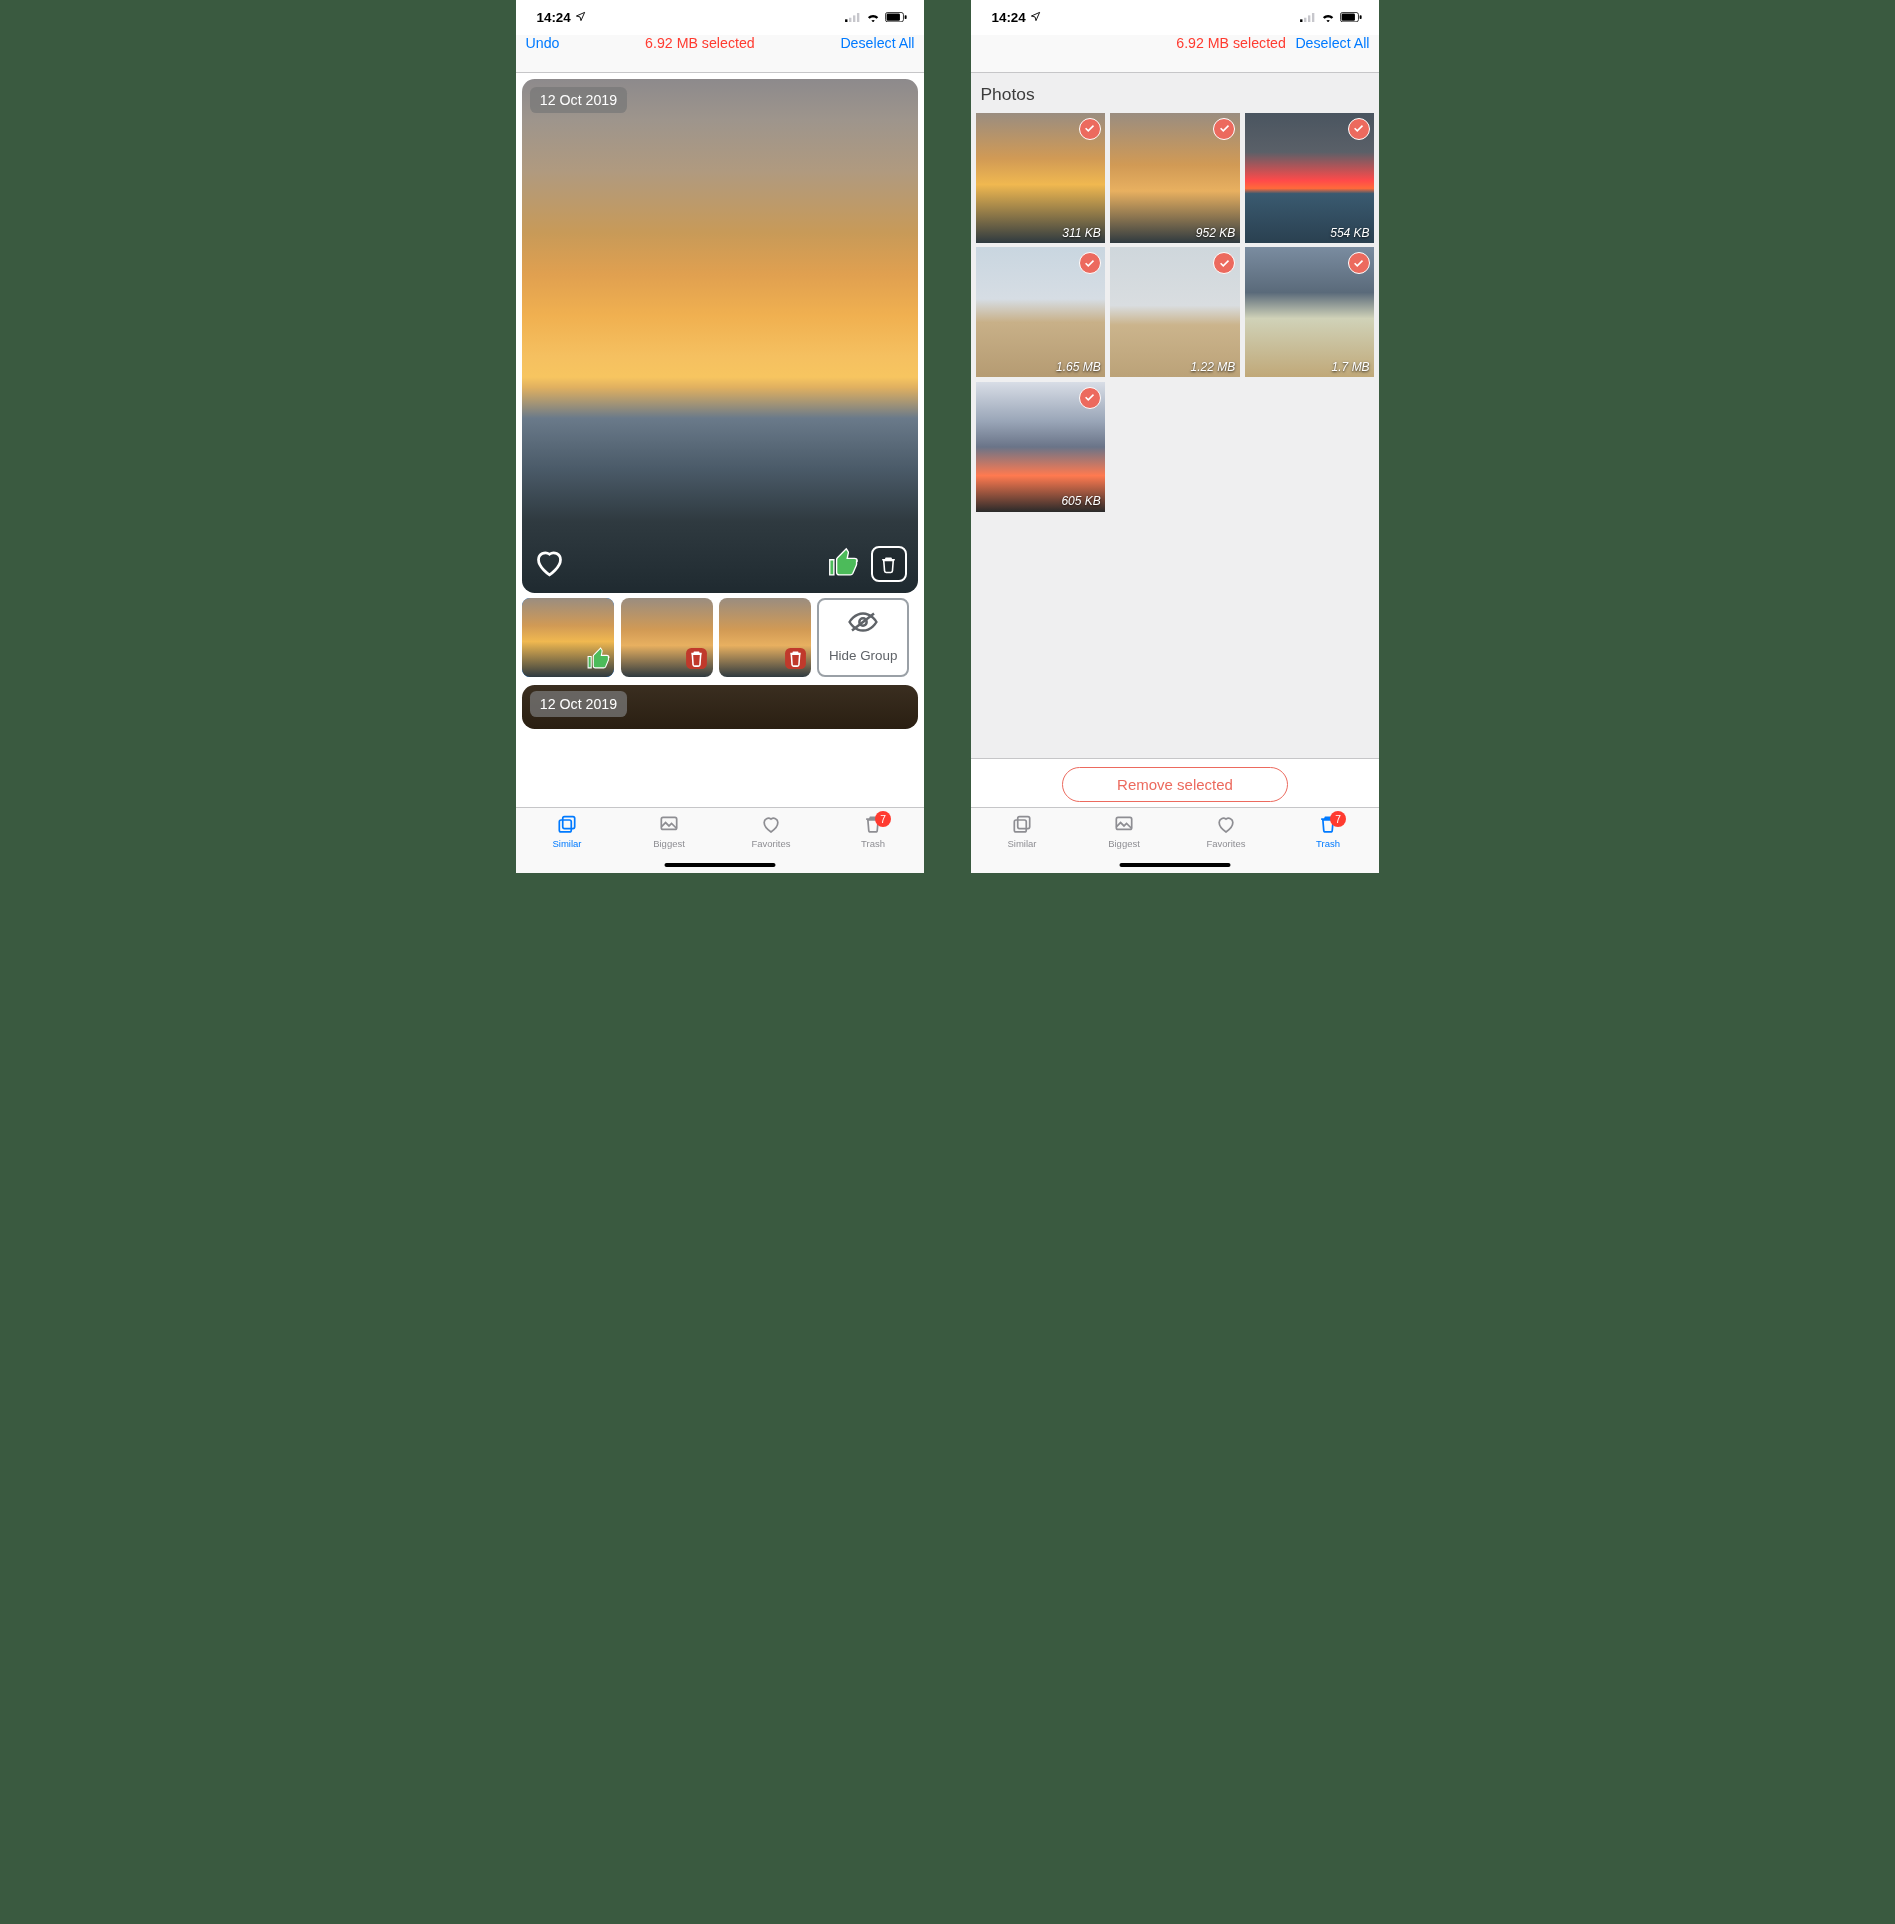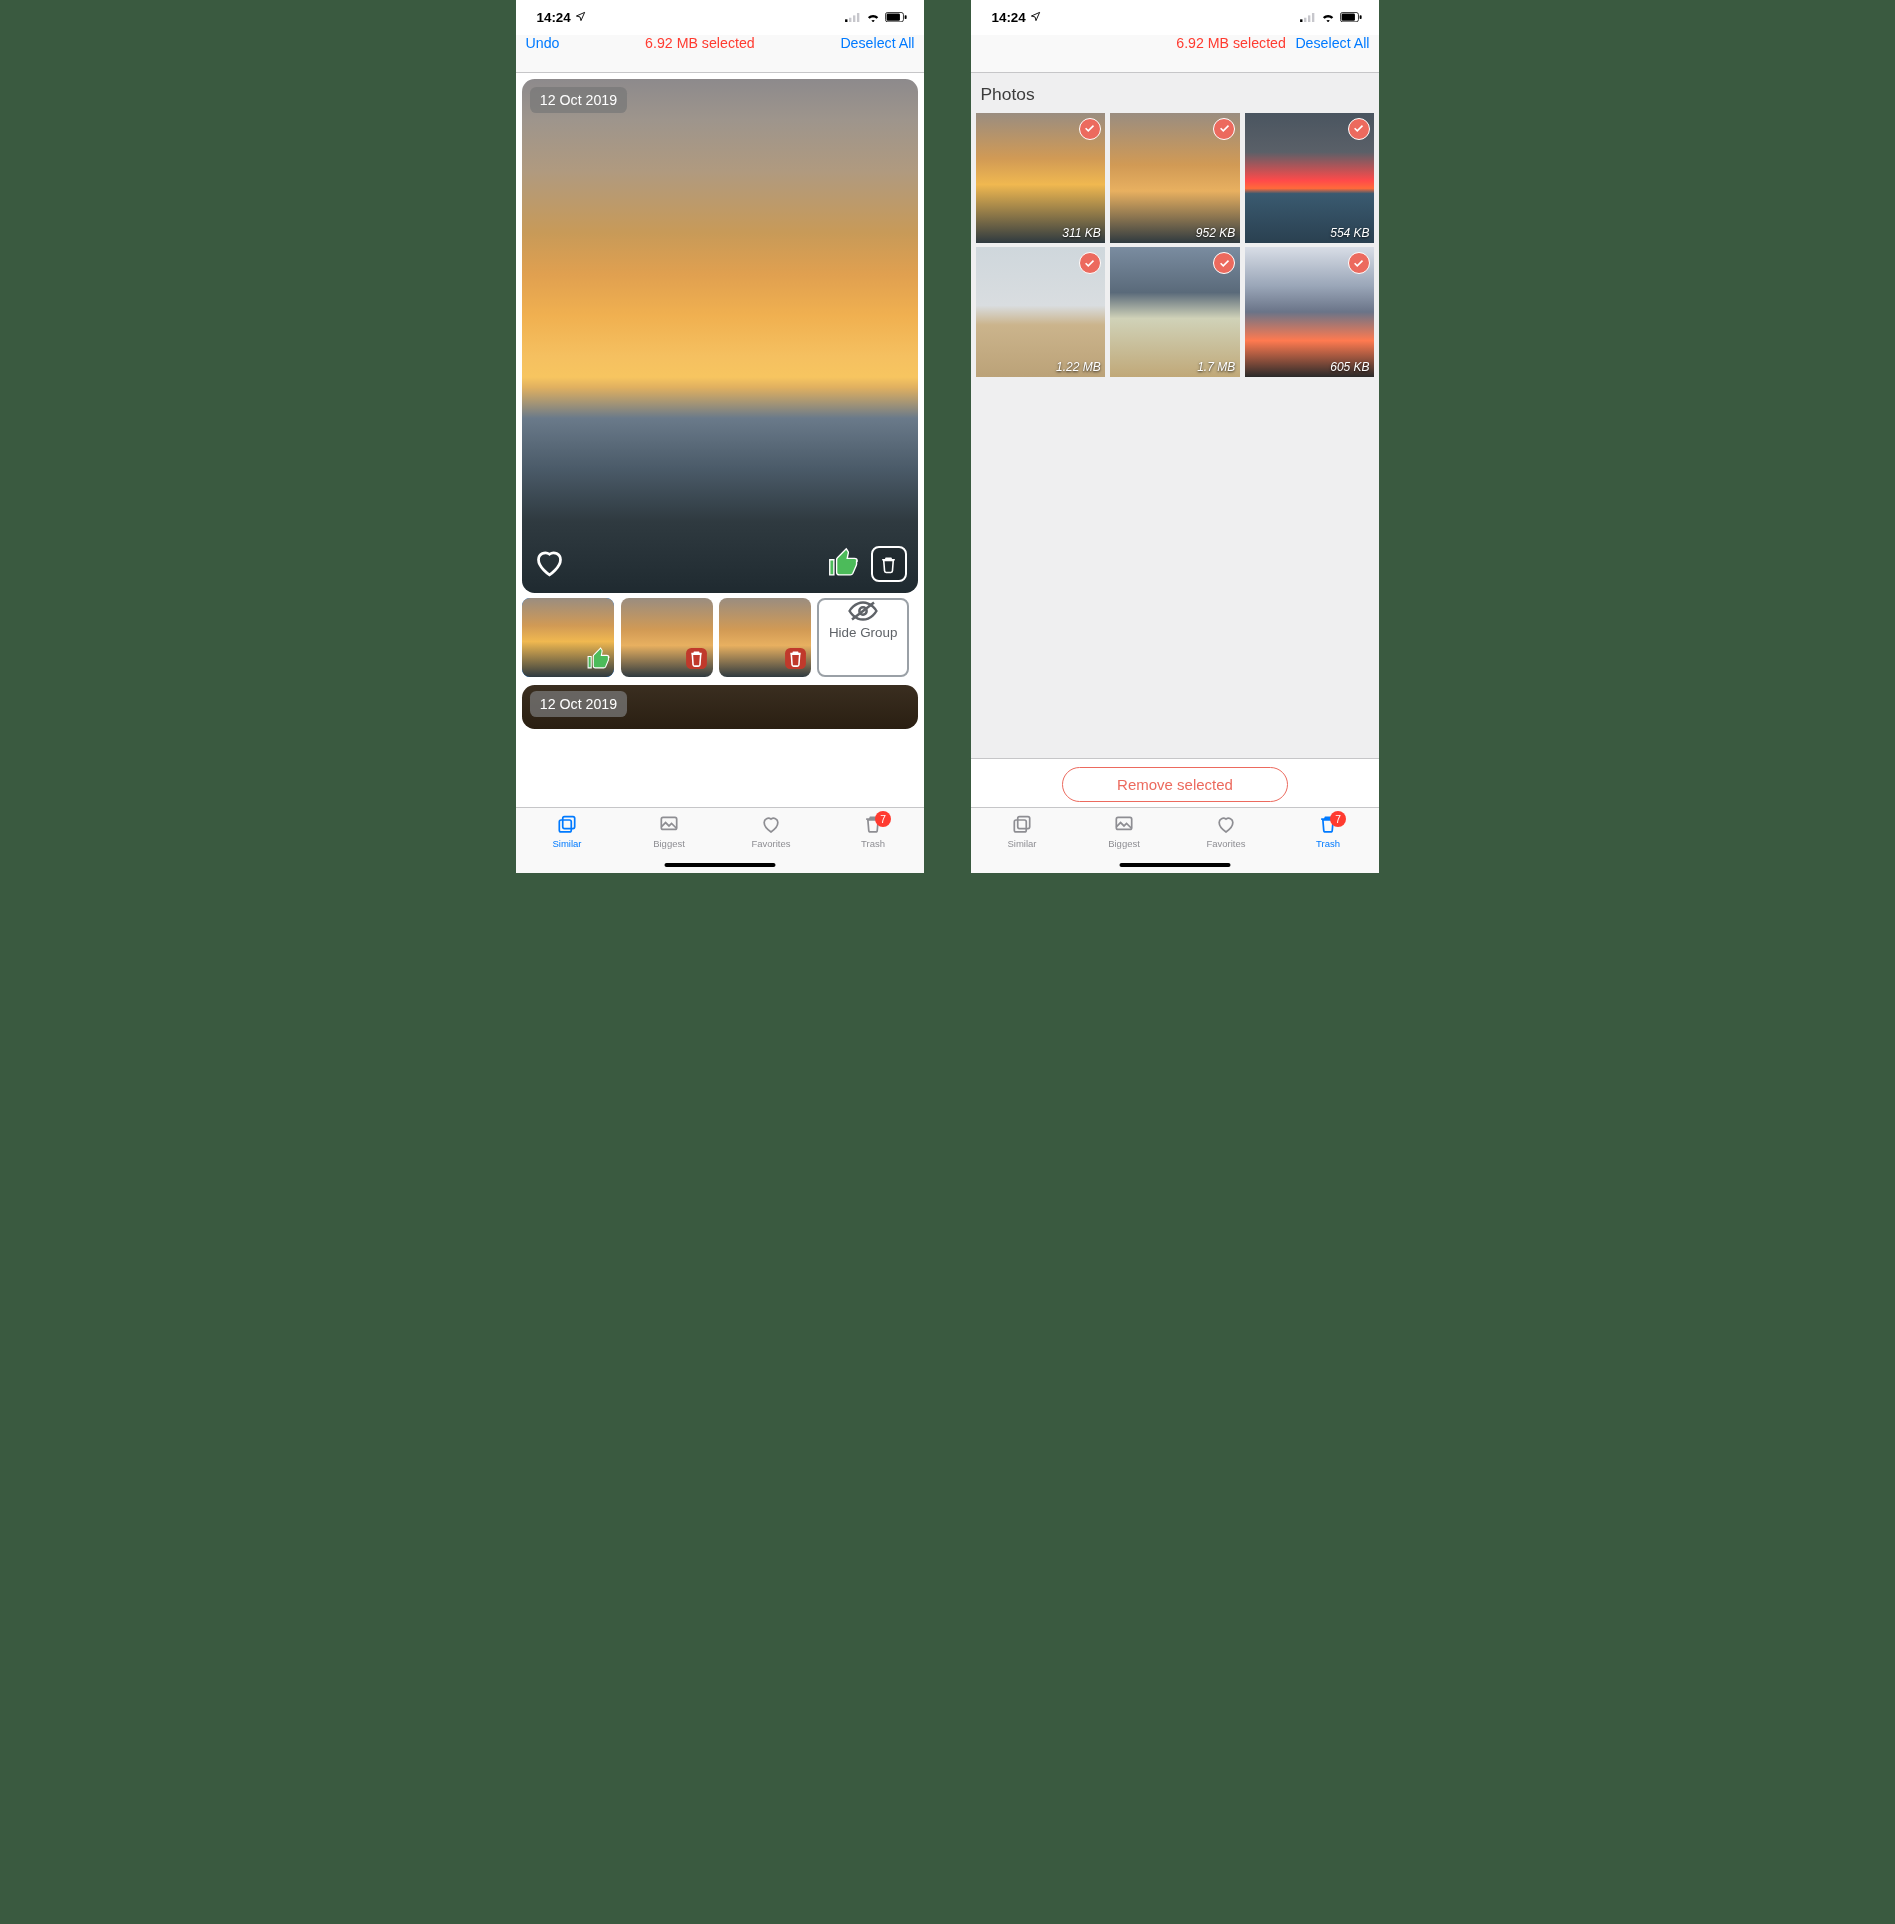"1.65 MB" div.cell { html: none -> <div> <div></div> <div> <svg> <path></path> </svg> </div> <div>1.65 MB</div> </div> }
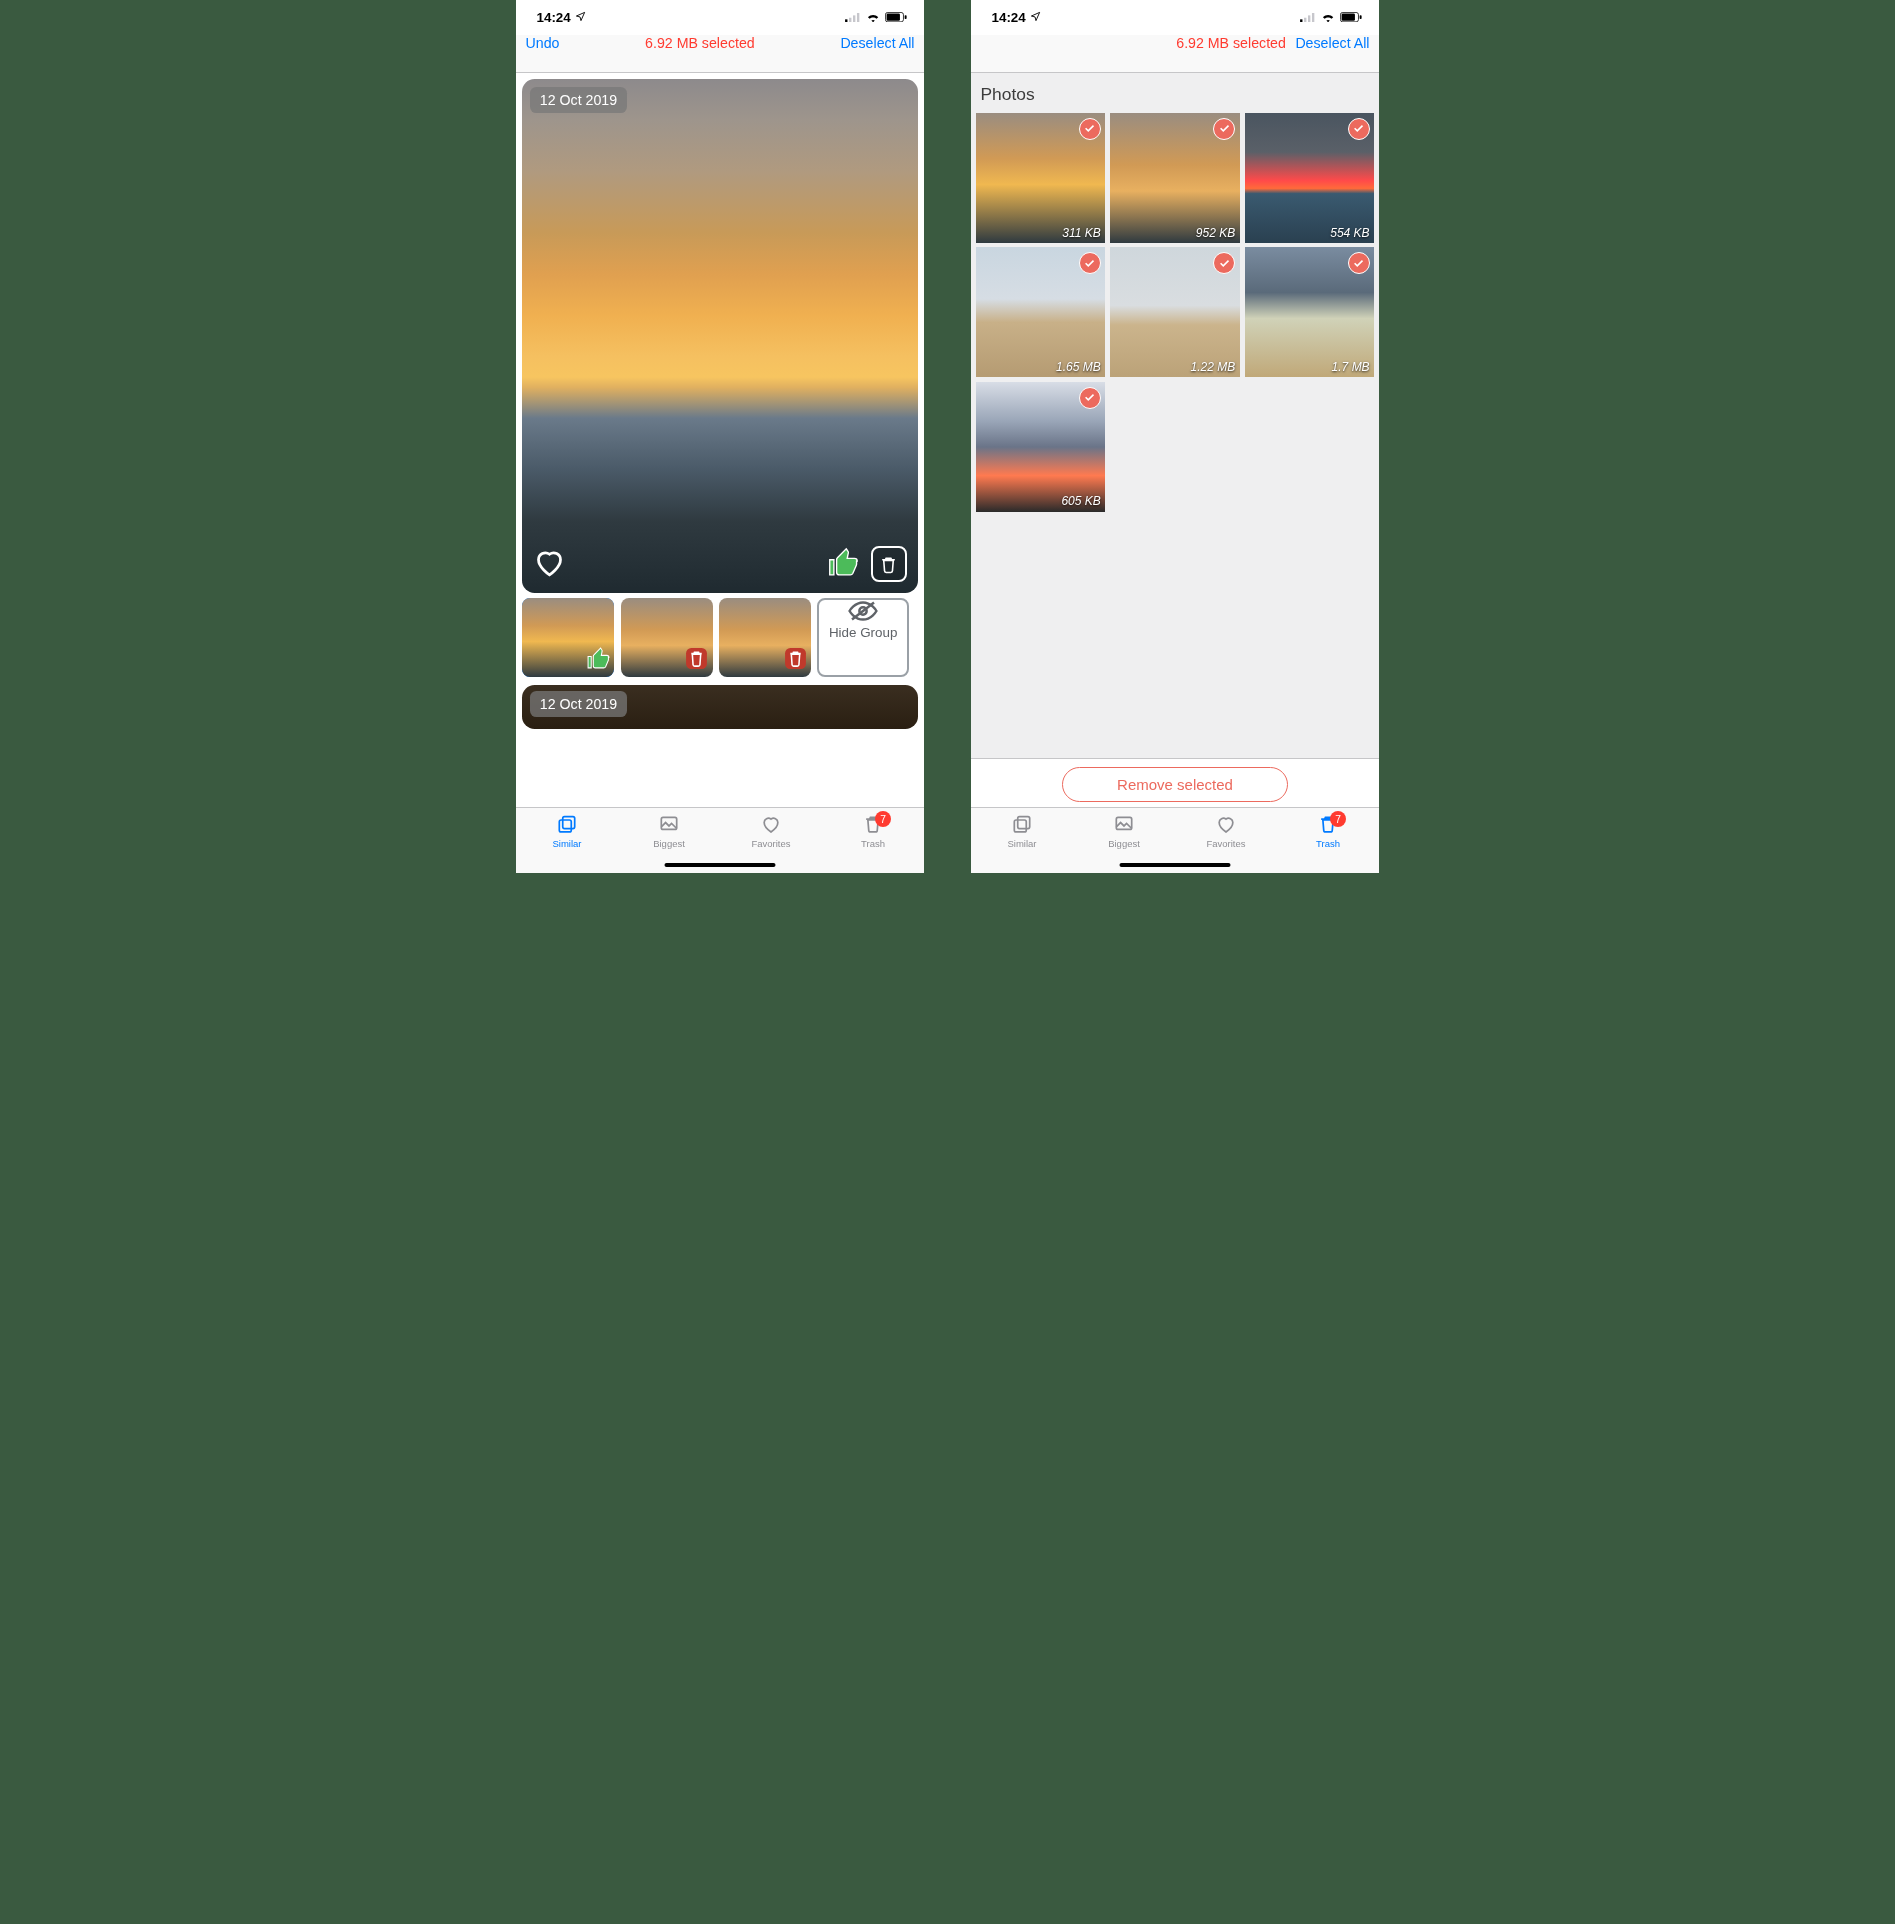"Hide Group" .hide-group { gap: 0 -> 12px; justify-content: flex-start -> center }
